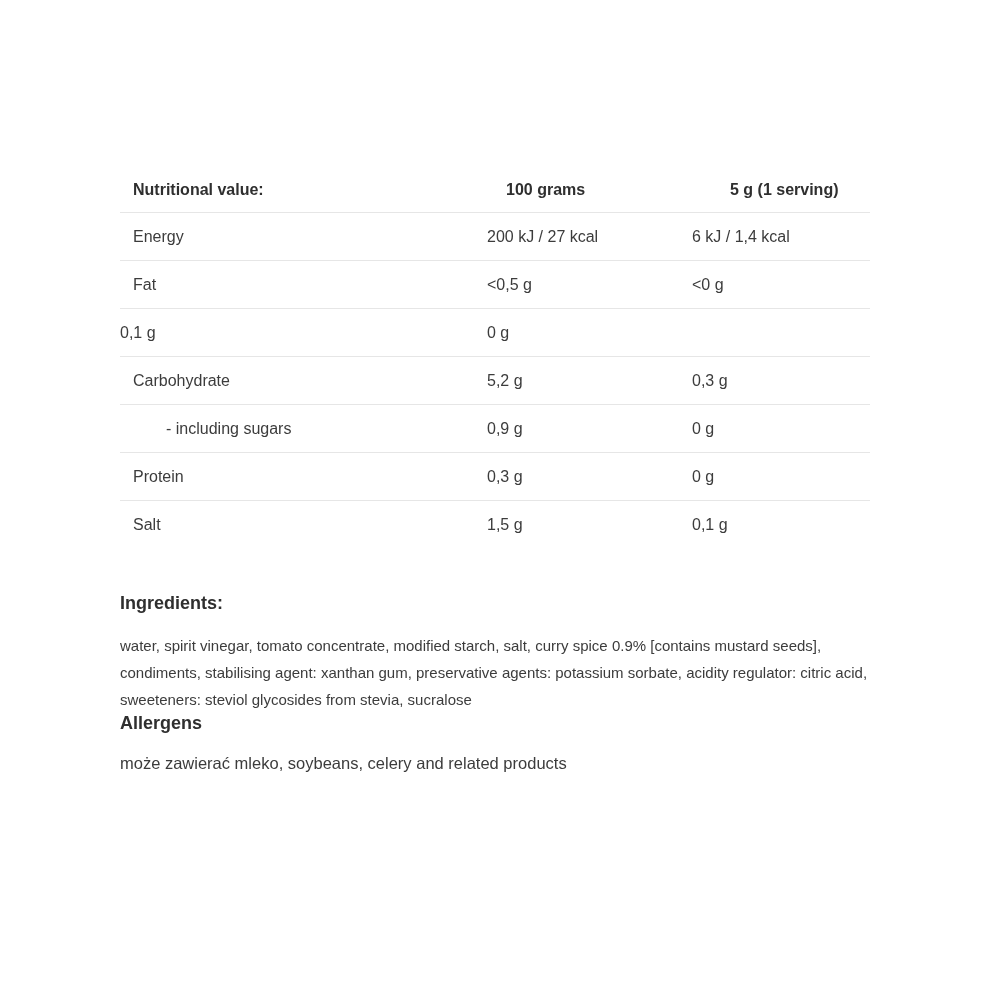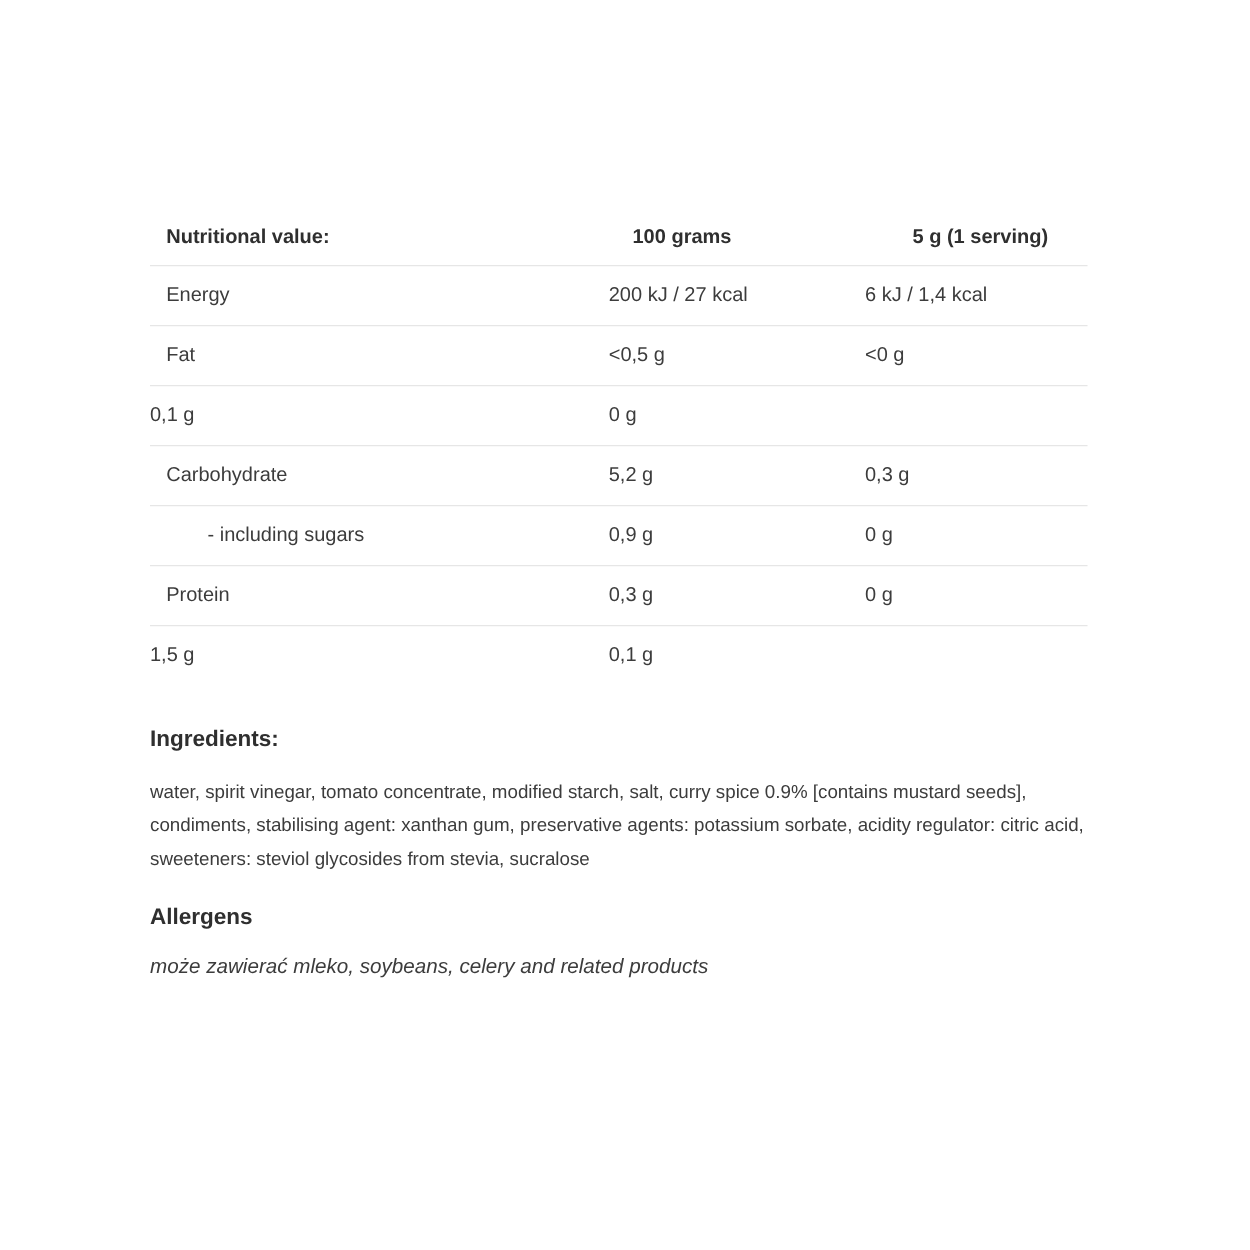"Salt" div.cell-label { html: none -> <div>Salt</div> }
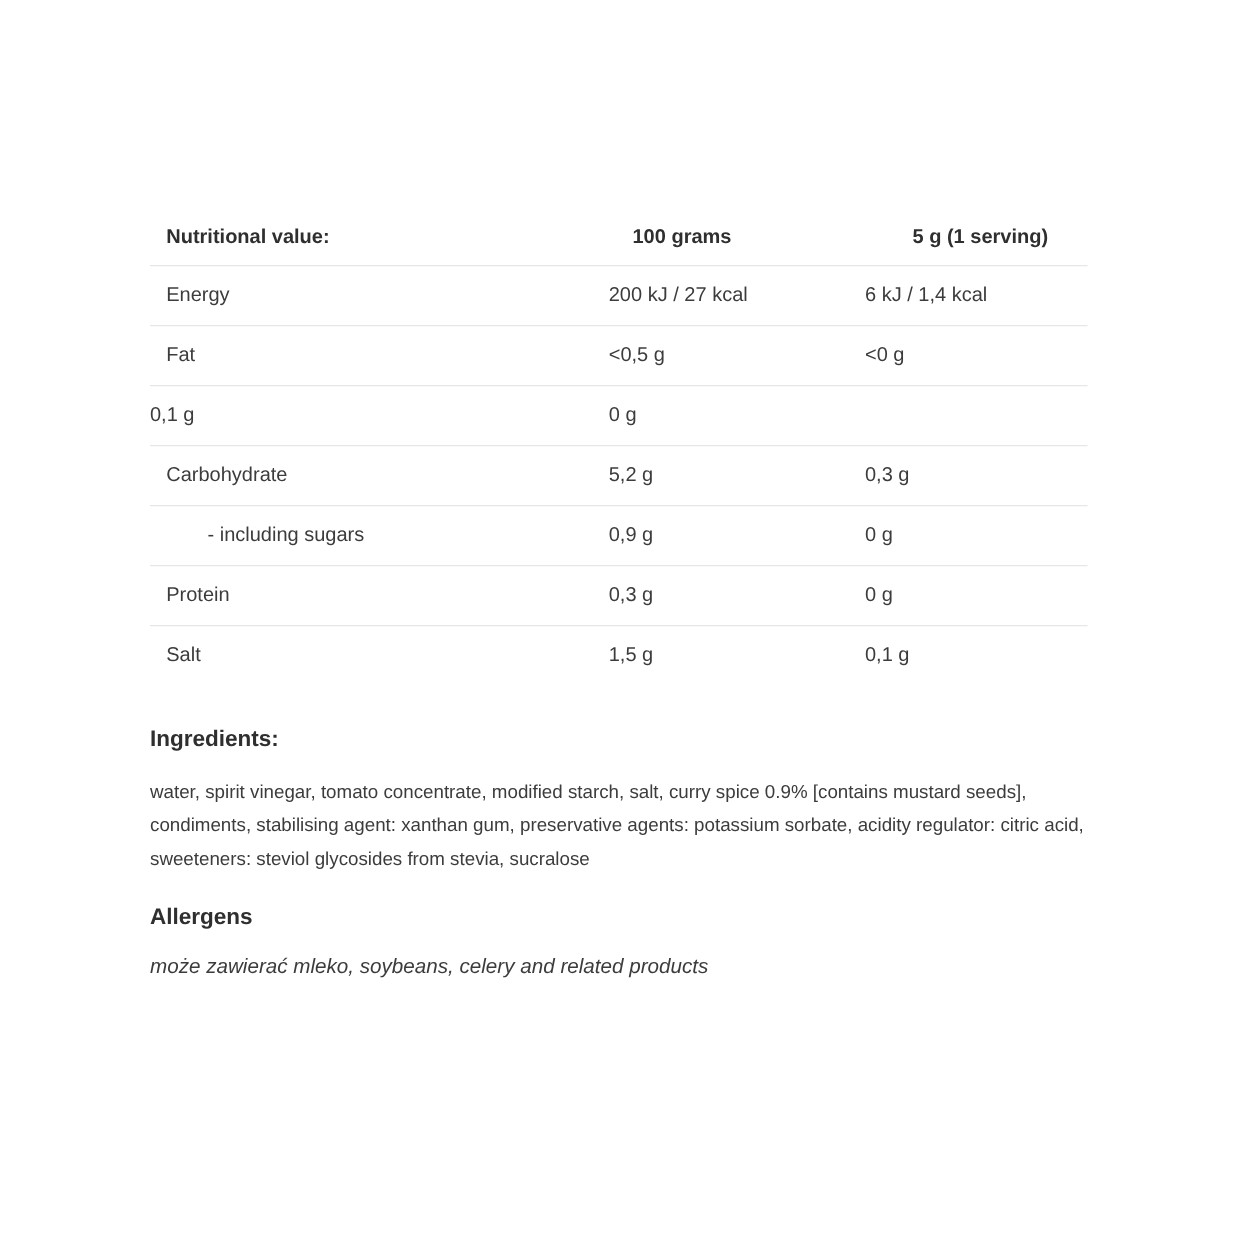"Ingredients:" #ingredients-heading { margin-top: 32px -> 44px }
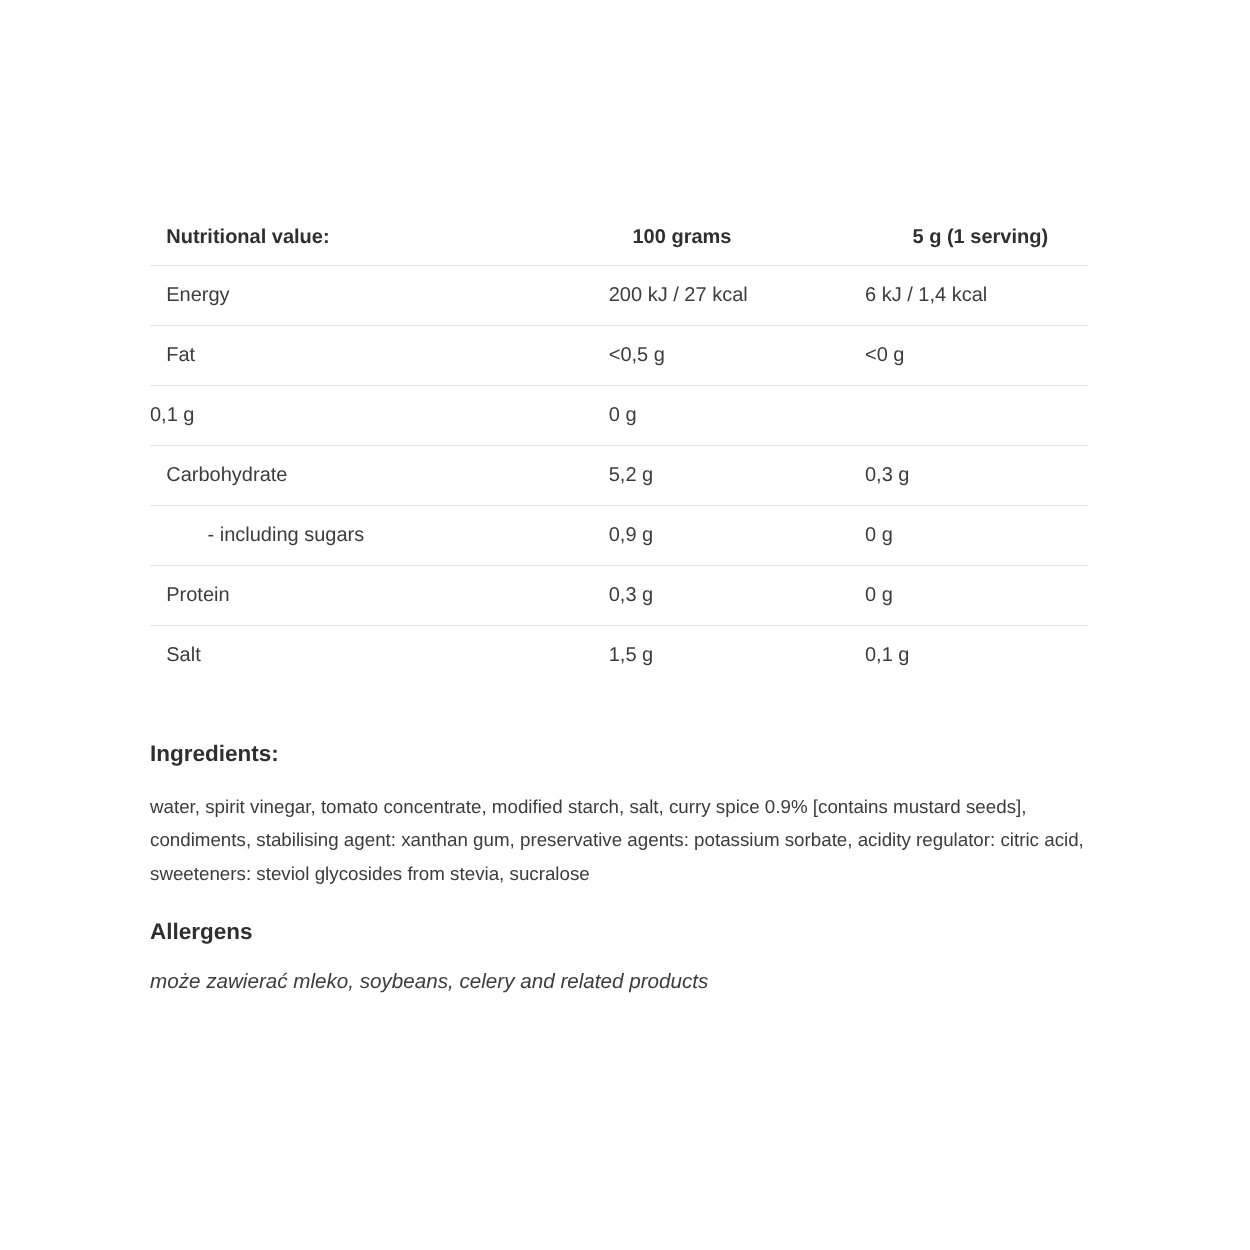"Allergens" #allergens-heading { margin-top: 22px -> none }
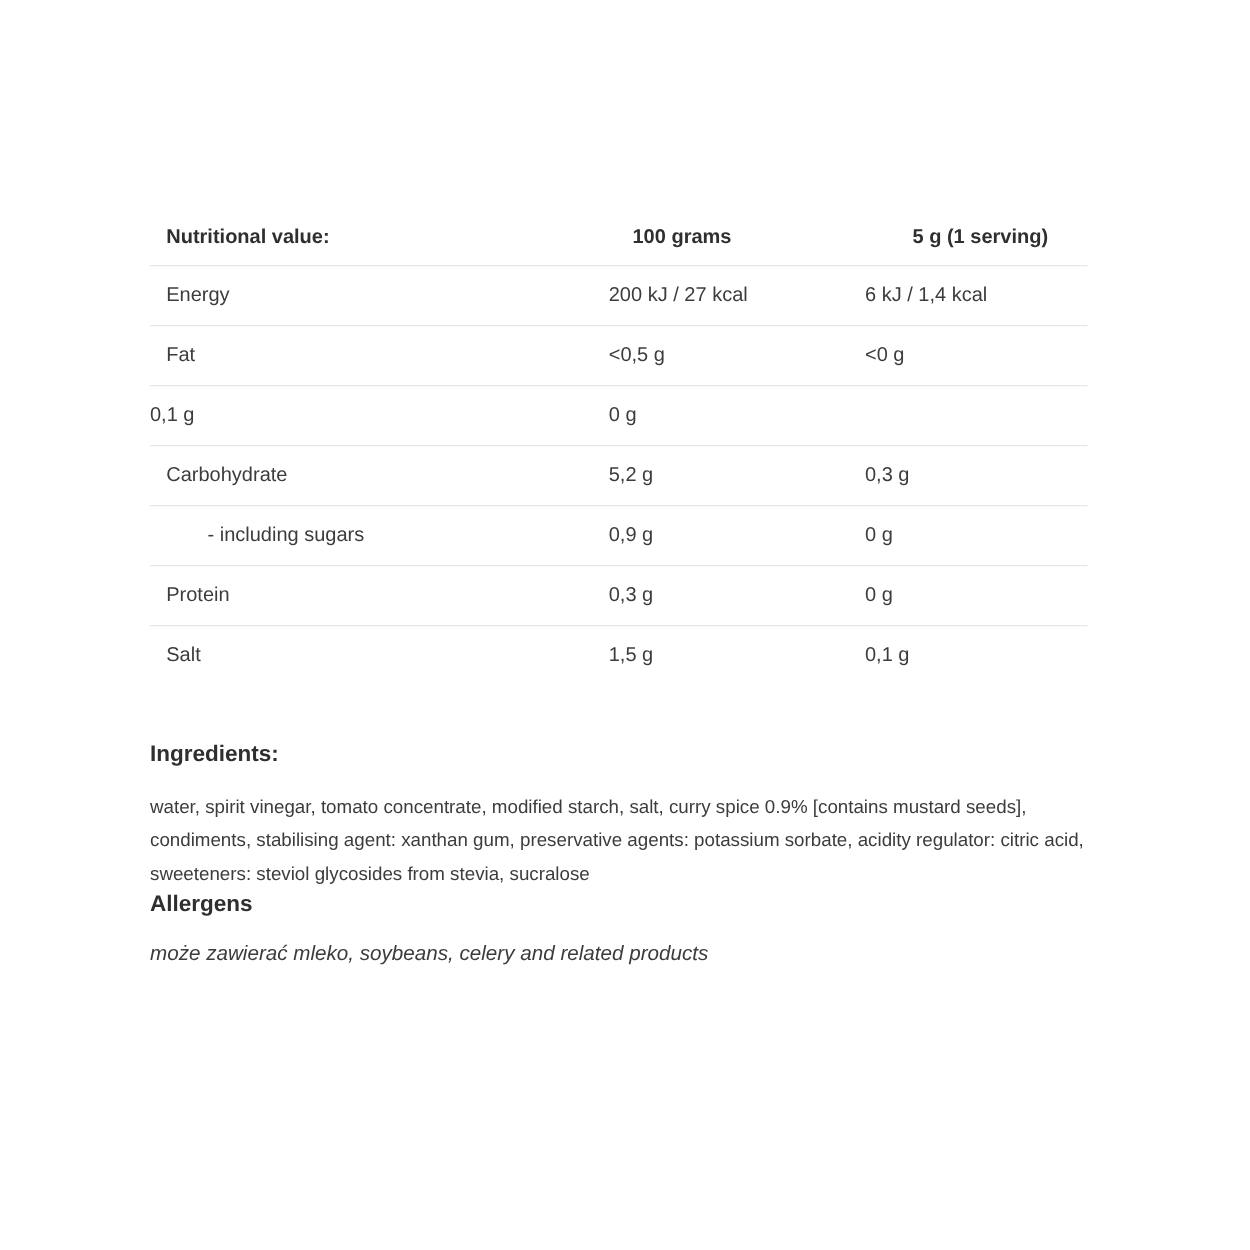"może zawierać mleko, soybeans, celery" .allergens-text { font-style: italic -> none }
